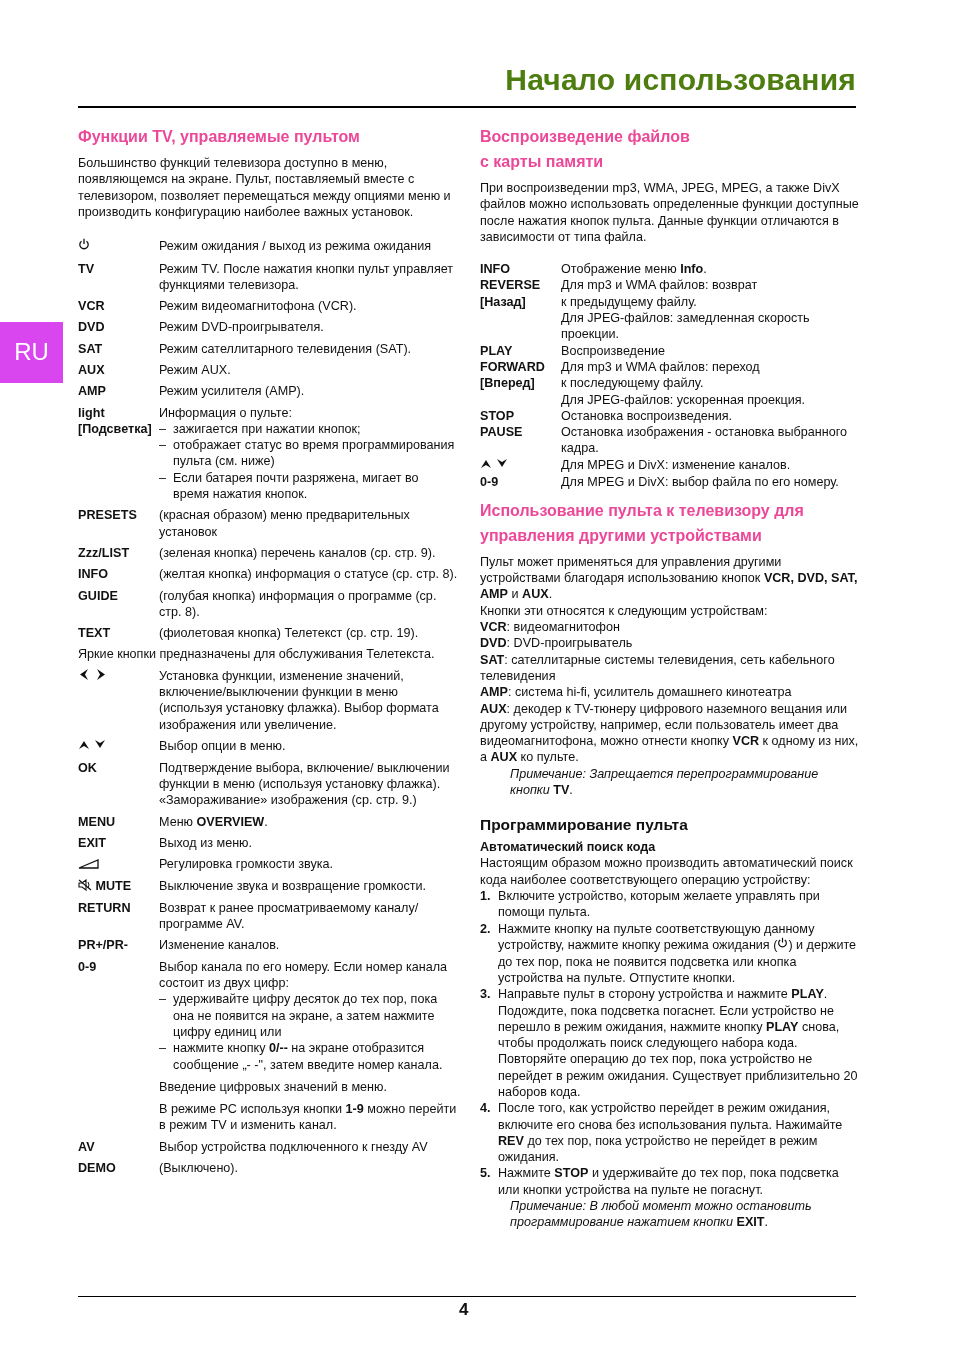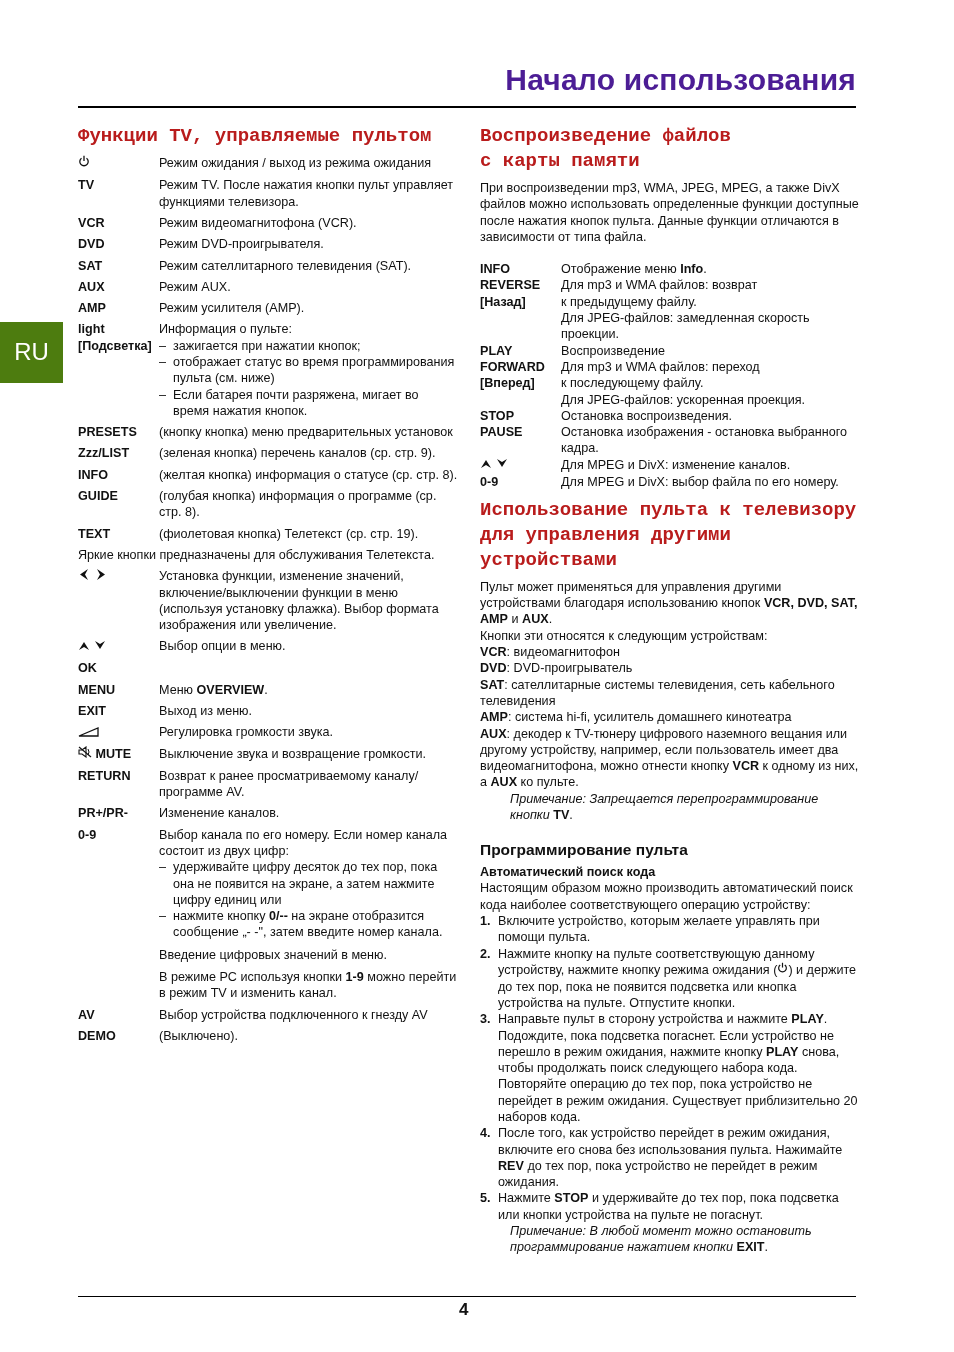"Начало использования" .page-title { color: #4c1d95 -> #4d7c0f }
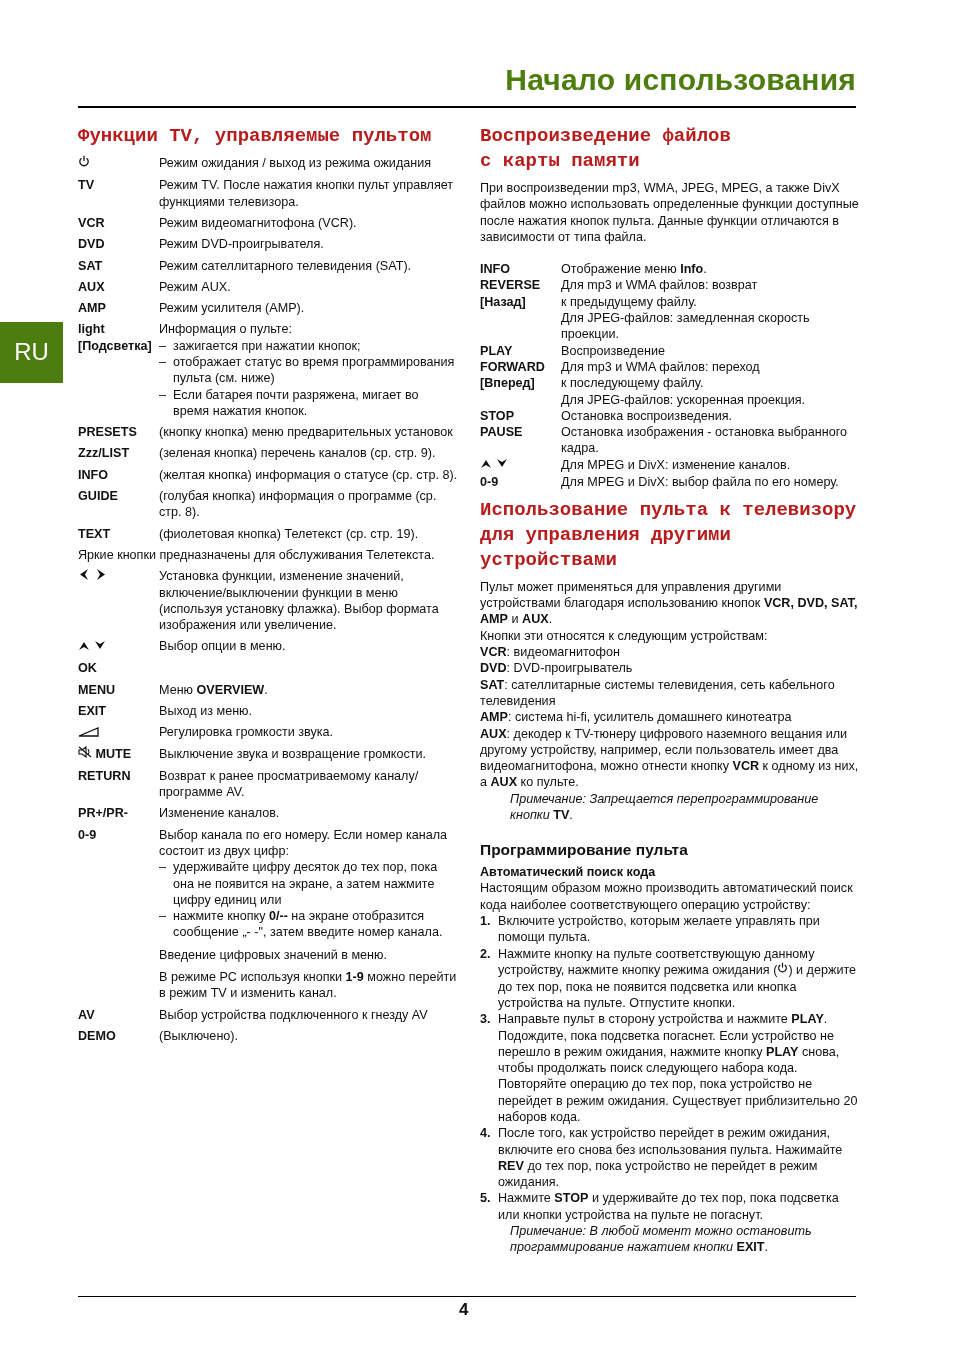"Функции TV, управляемые пультом" h2 { color: #b91c1c -> #ec4899; font-family: Liberation Mono, monospace -> none; font-size: 19px -> 16px }
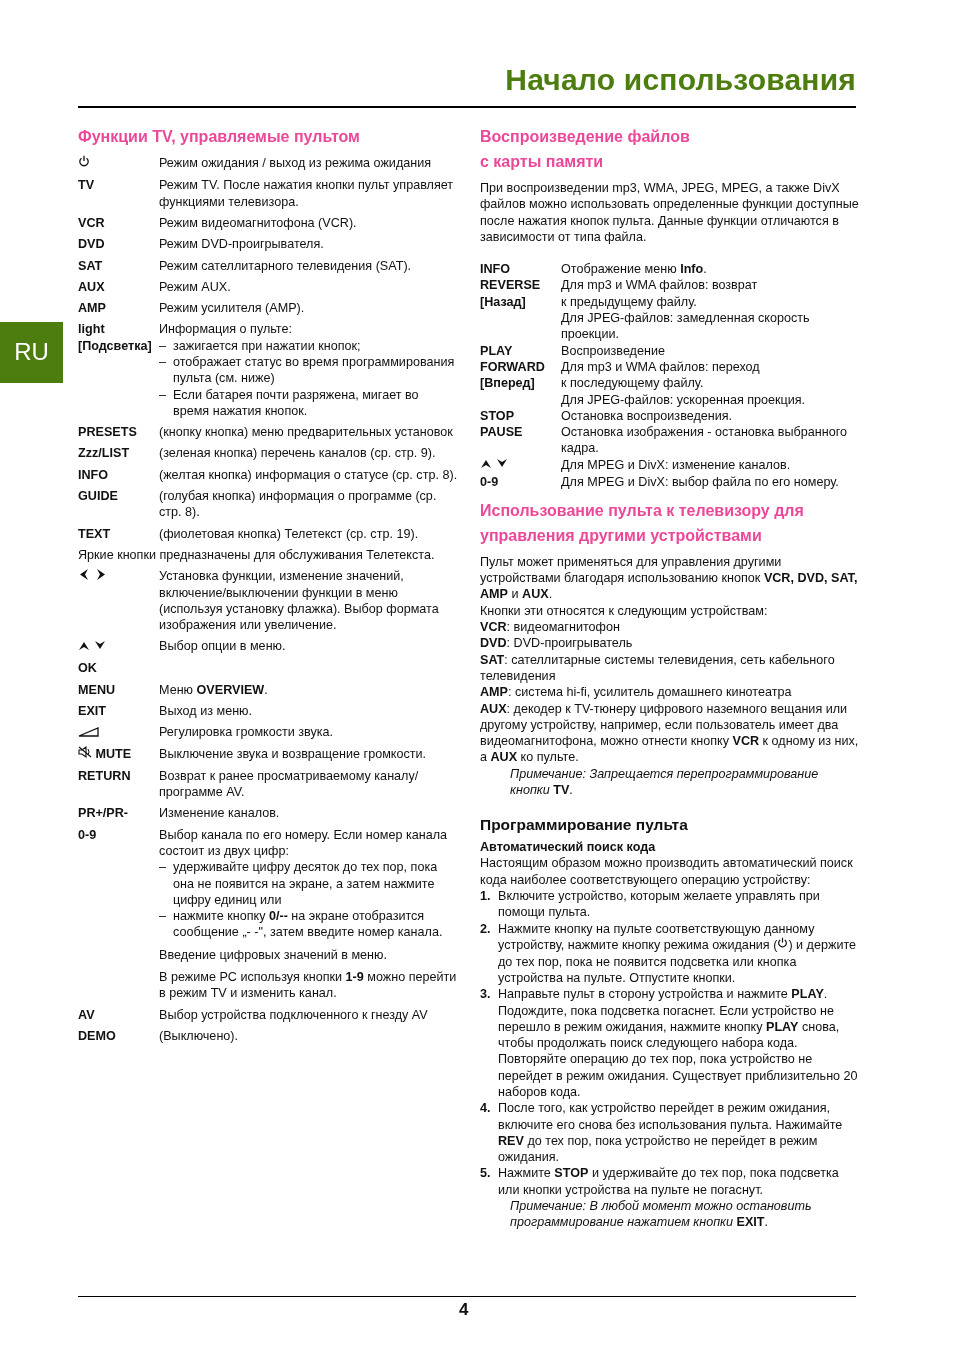"Большинство функций телевизора доступно" p.intro { html: none -> <p>Большинство функций телевизора доступно в меню, появляющемся на экране. Пульт, поставляемый вместе с телевизором, позволяет перемещаться между опциями меню и производить конфигурацию наиболее важных установок.</p> }
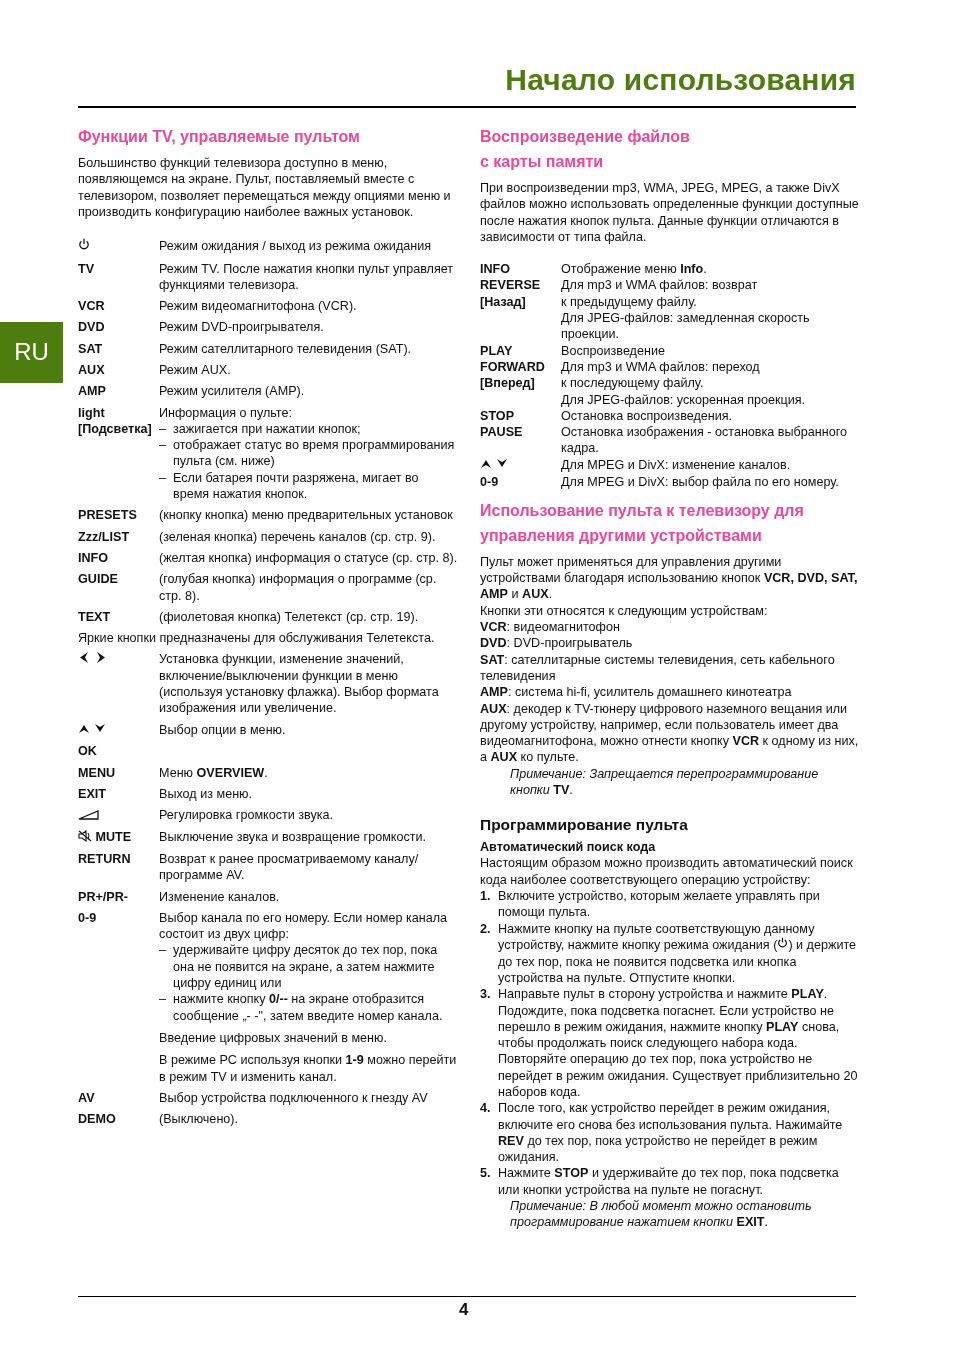"RU" .lang-tab { background: #4d7c0f -> #d946ef }
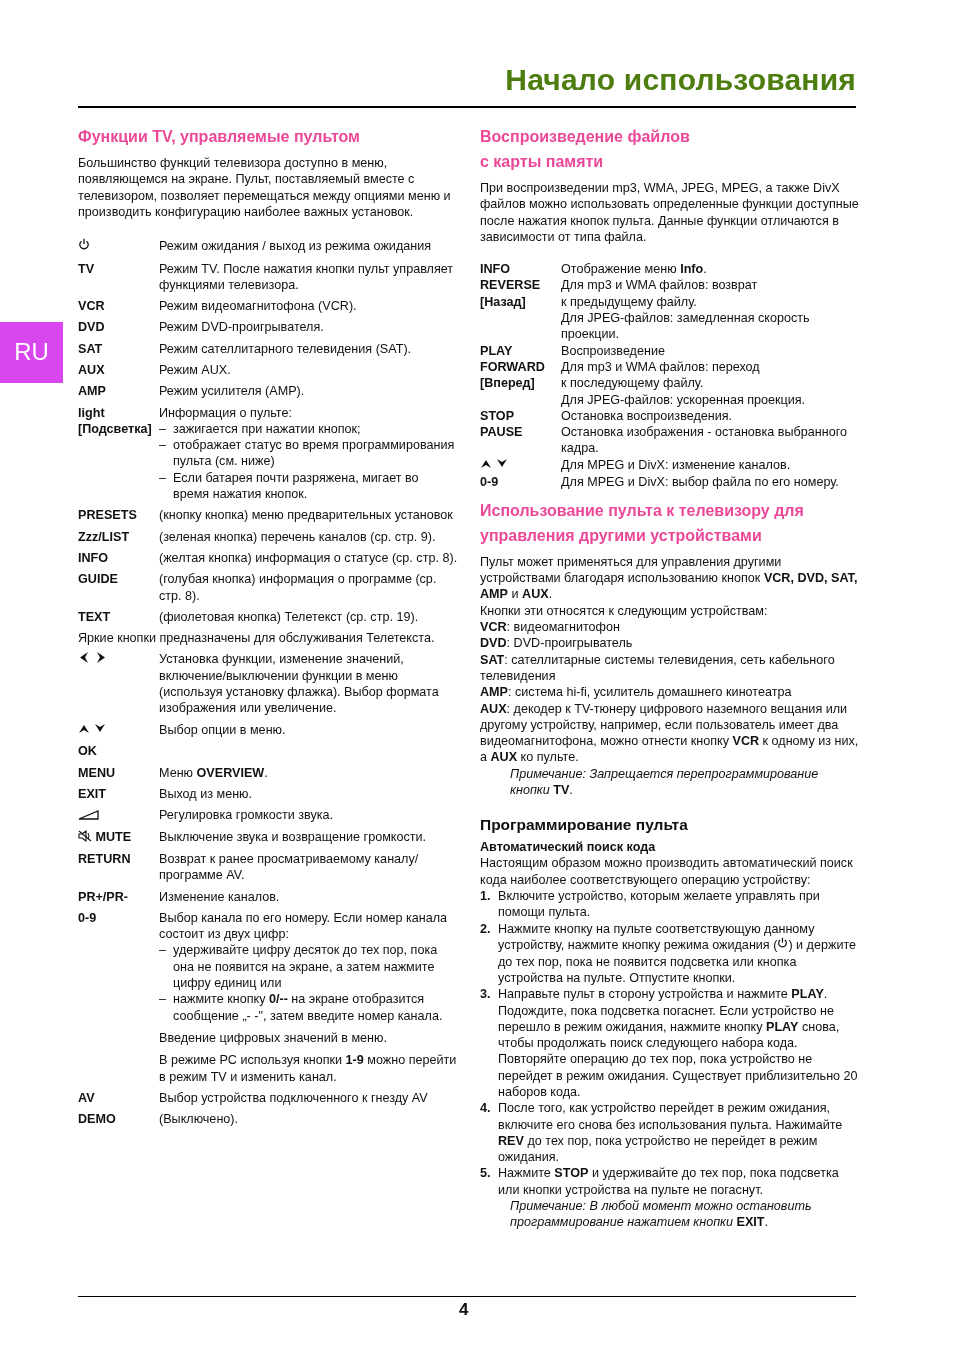"(кнопку кнопка) меню предварительных" div.v { text: кнопку кнопка -> красная образом }
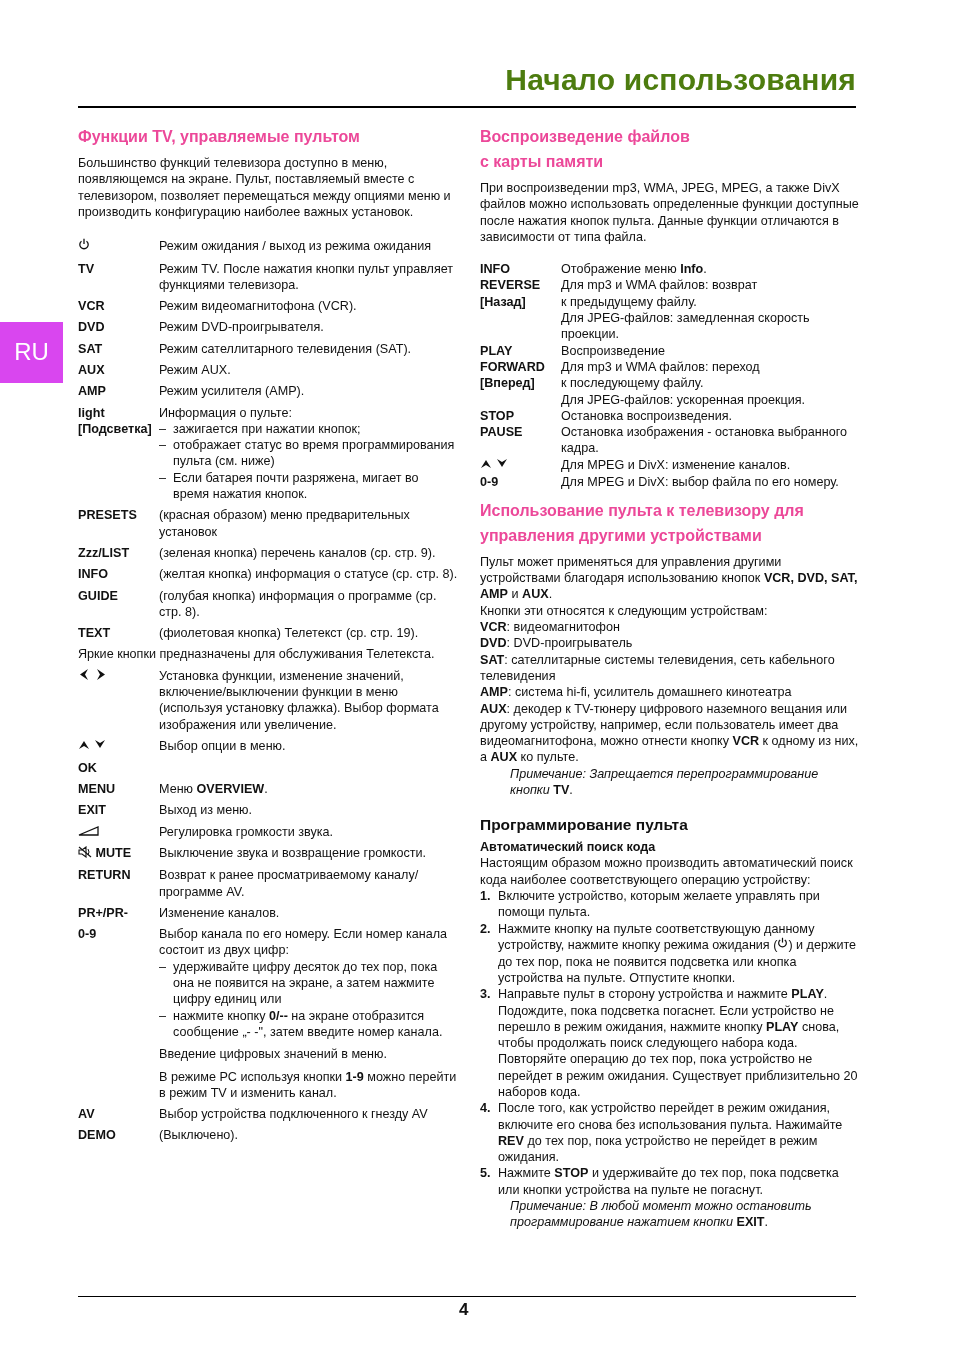"Подтверждение выбора, включение/" div.v { html: none -> <div>Подтверждение выбора, включение/ выключении функции в меню (используя установку флажка). «Замораживание» изображения (ср. стр. 9.)</div> }
